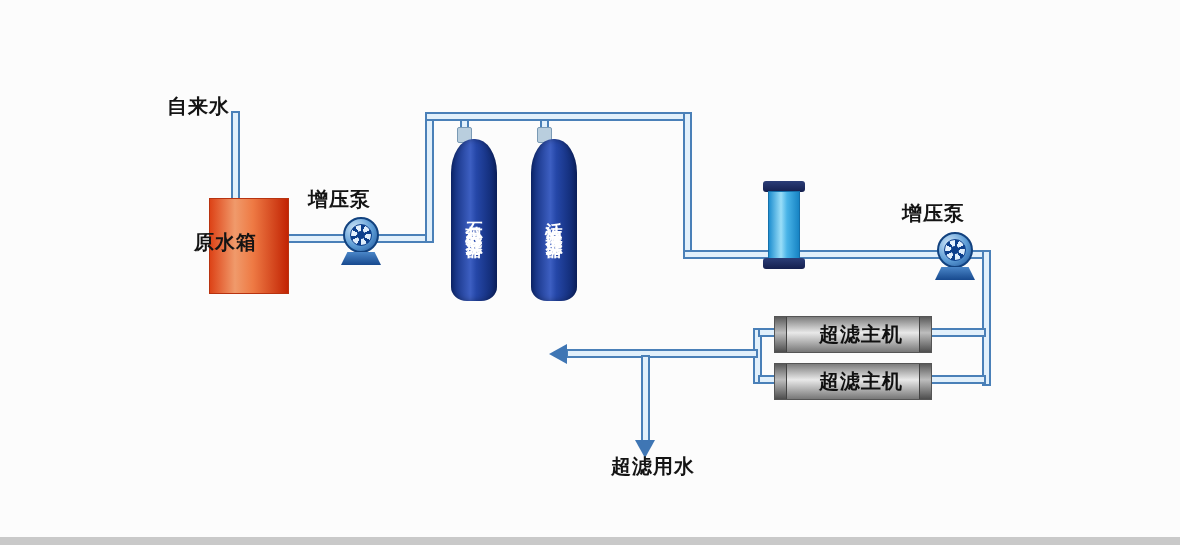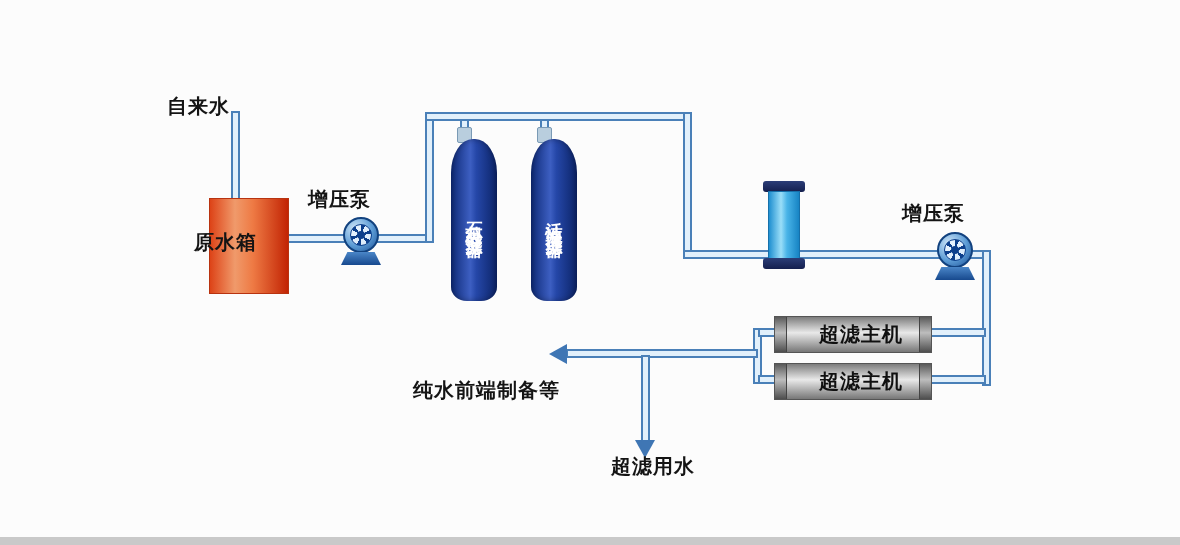"纯水前端制备等" div.label { html: <div>纯水前端制备等</div> -> none }
